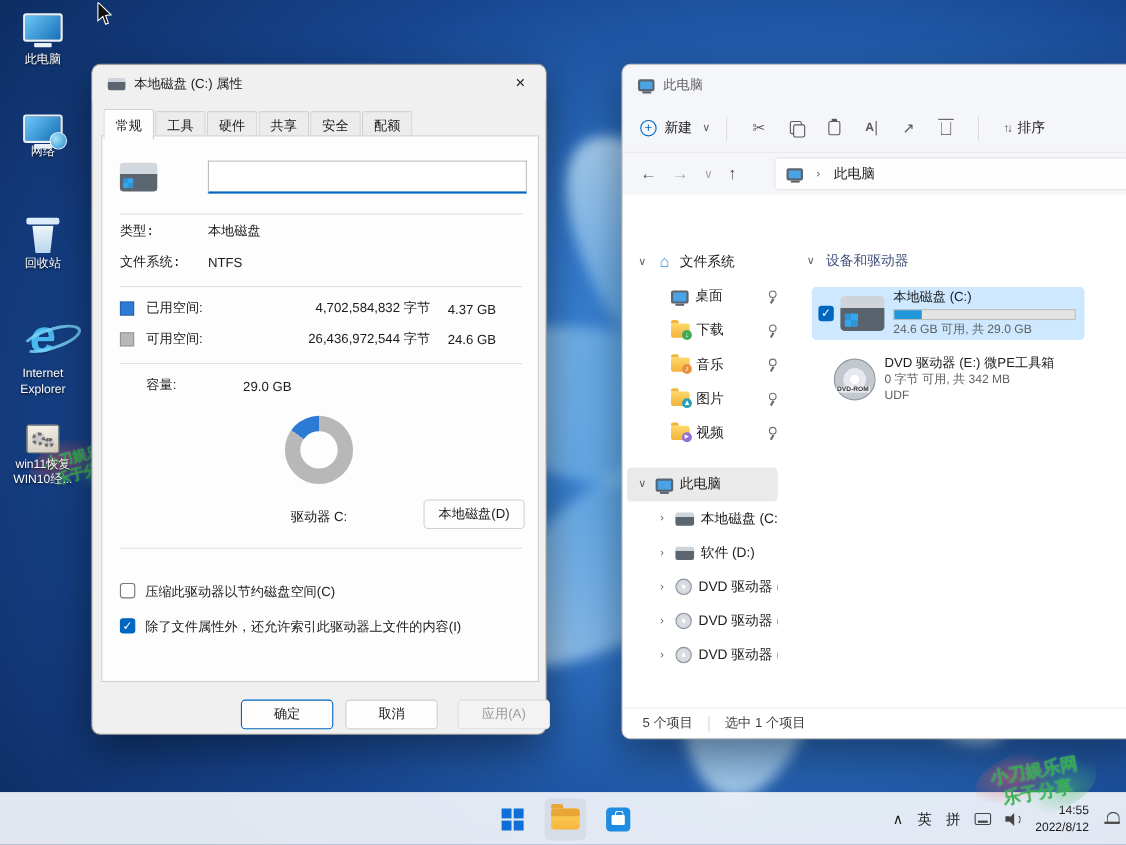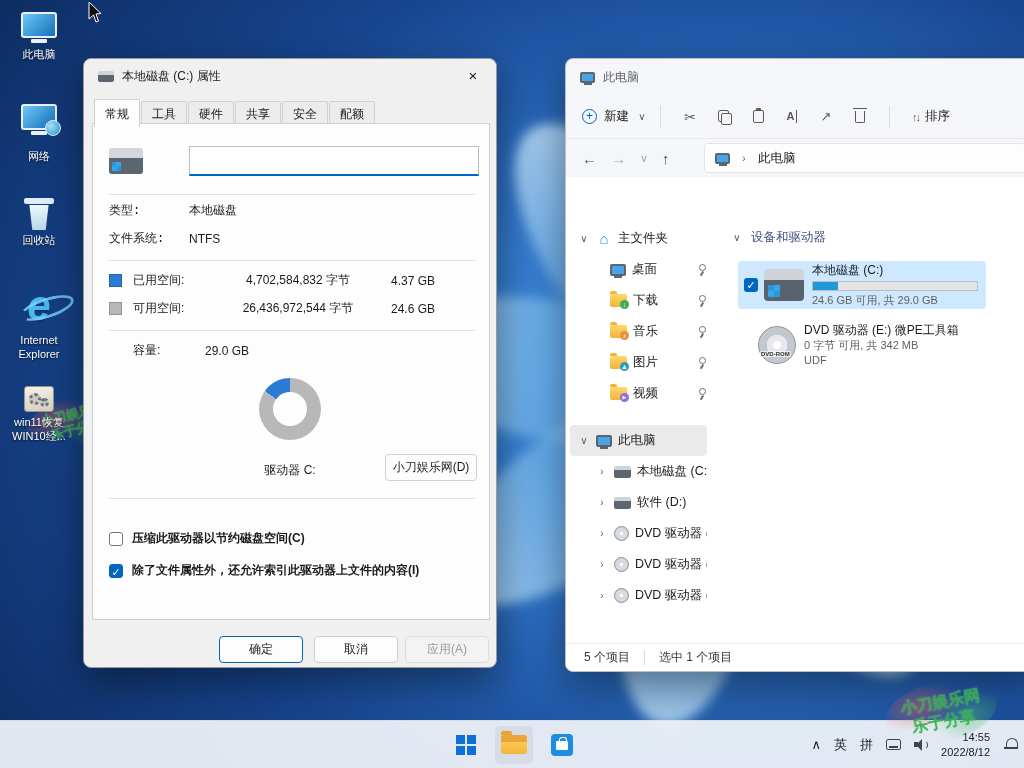"网络" div.dlabel { margin-top: 20px -> 2px }
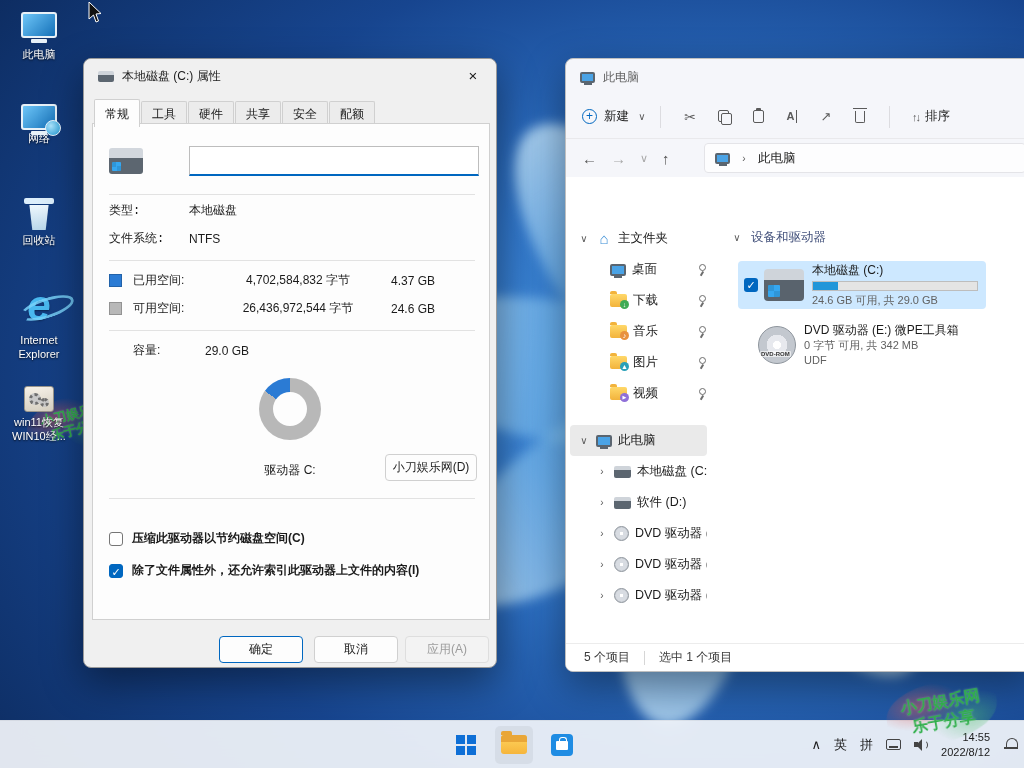"主文件夹" span.lbl { text: 主文件夹 -> 文件系统 }
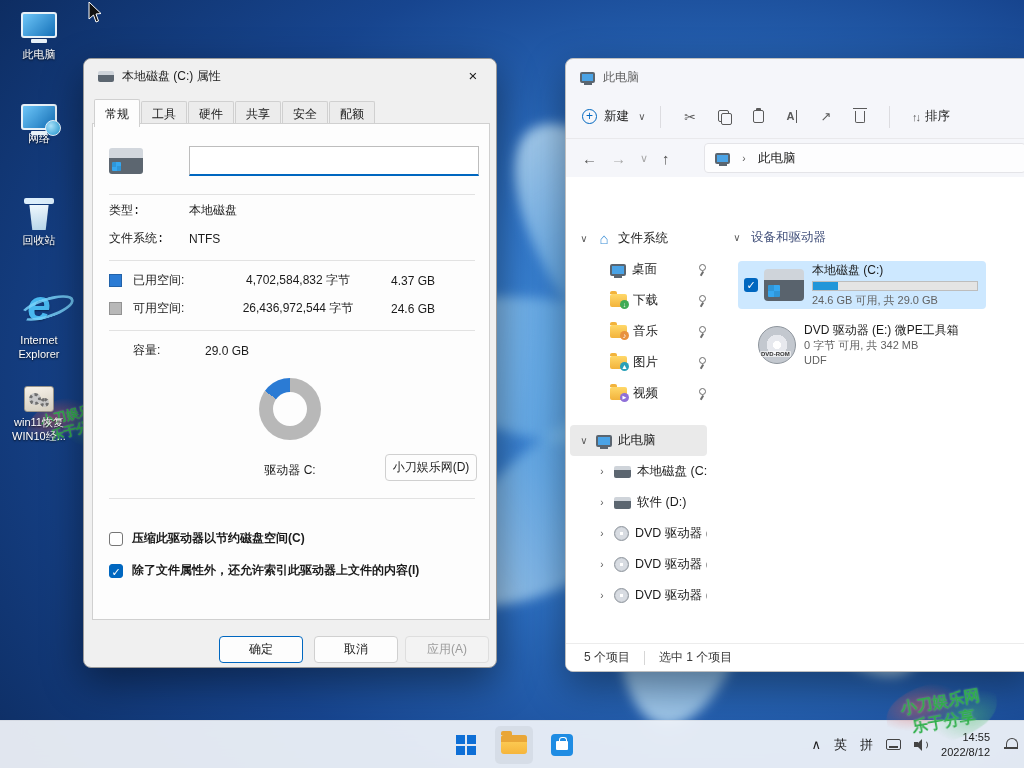"4,702,584,832 字节" .sp-bytes { text-align: center -> right }
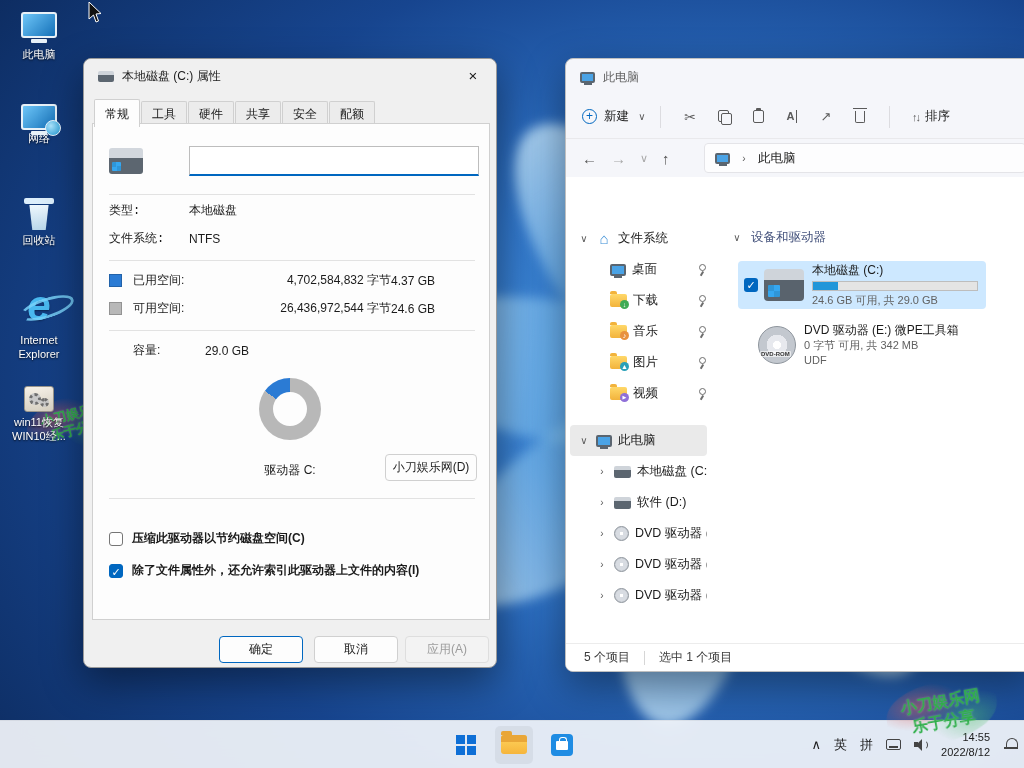"4.37 GB" .sp-size { text-align: left -> center }
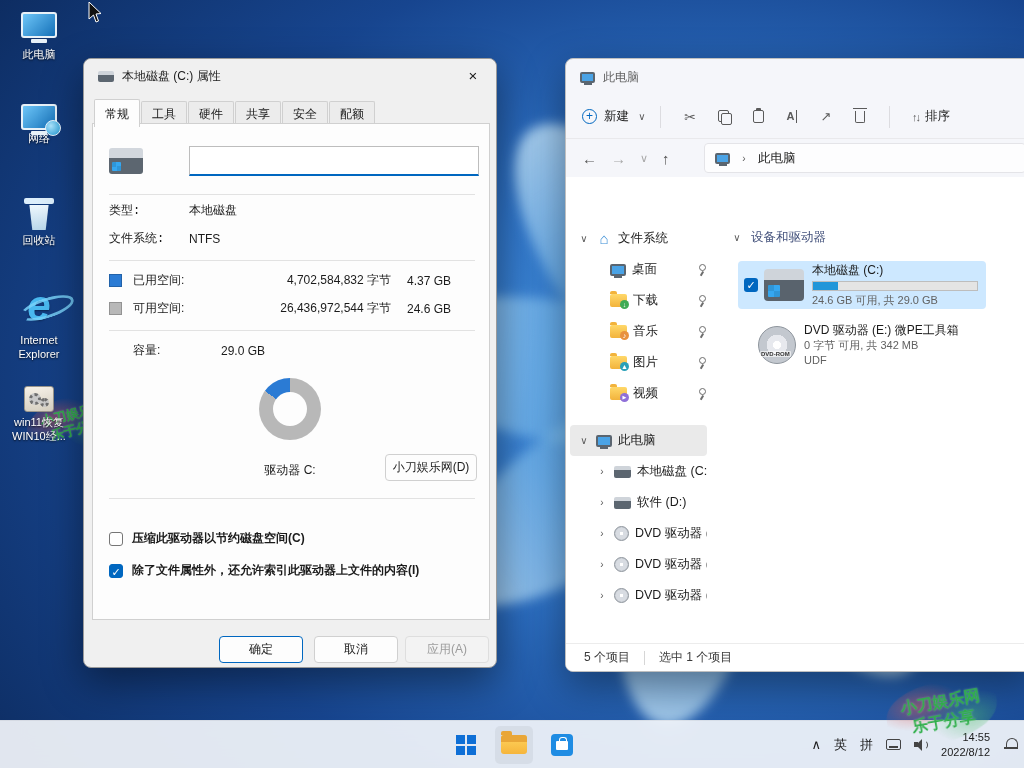"小刀娱乐网(D)" div.btn { text: 小刀娱乐网 -> 本地磁盘 }
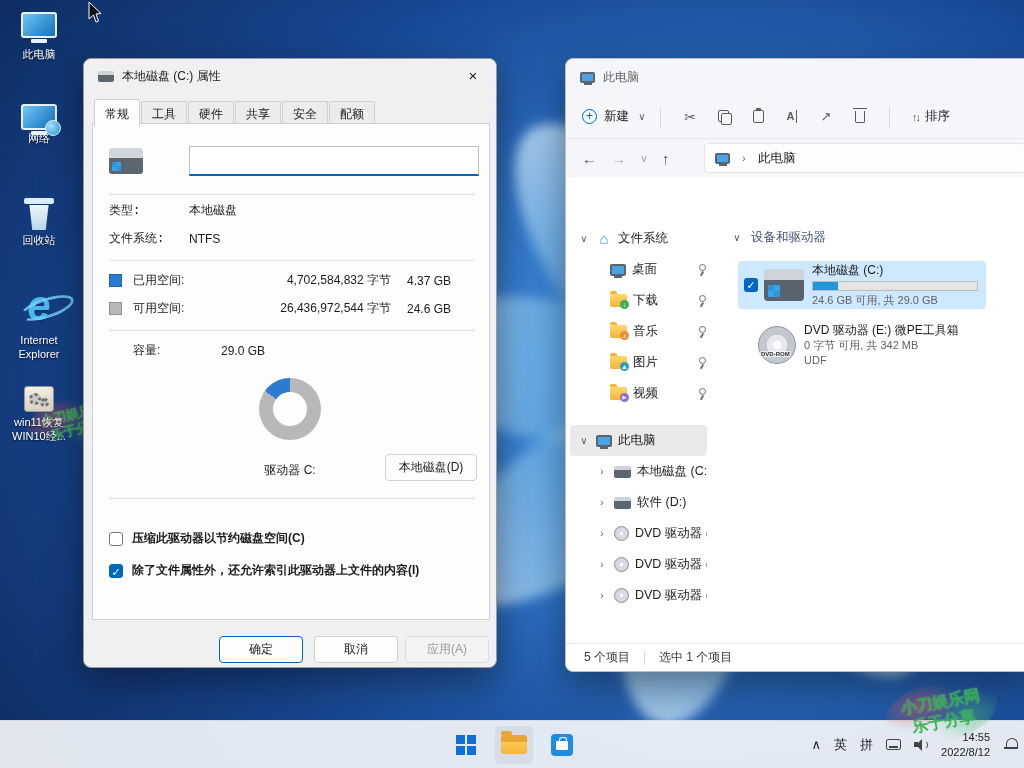"压缩此驱动器以节约磁盘空间(C)" .chkrow { align-items: center -> none; font-weight: bold -> none }
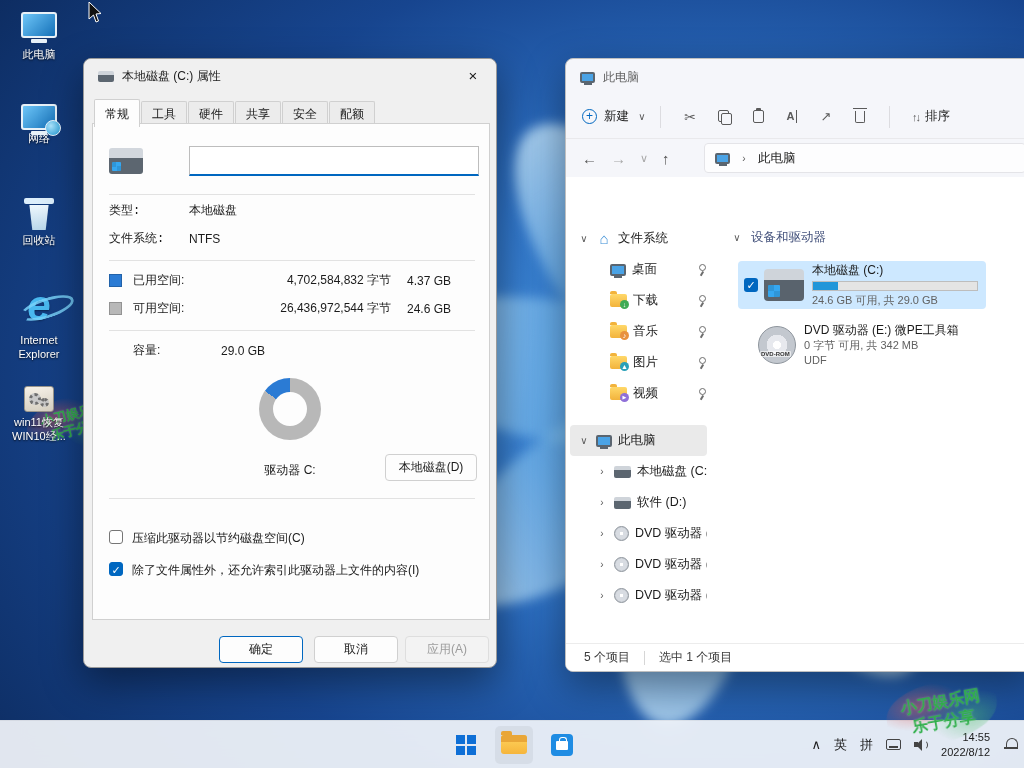"应用(A)" div.btn { left: 321px -> 332px }
